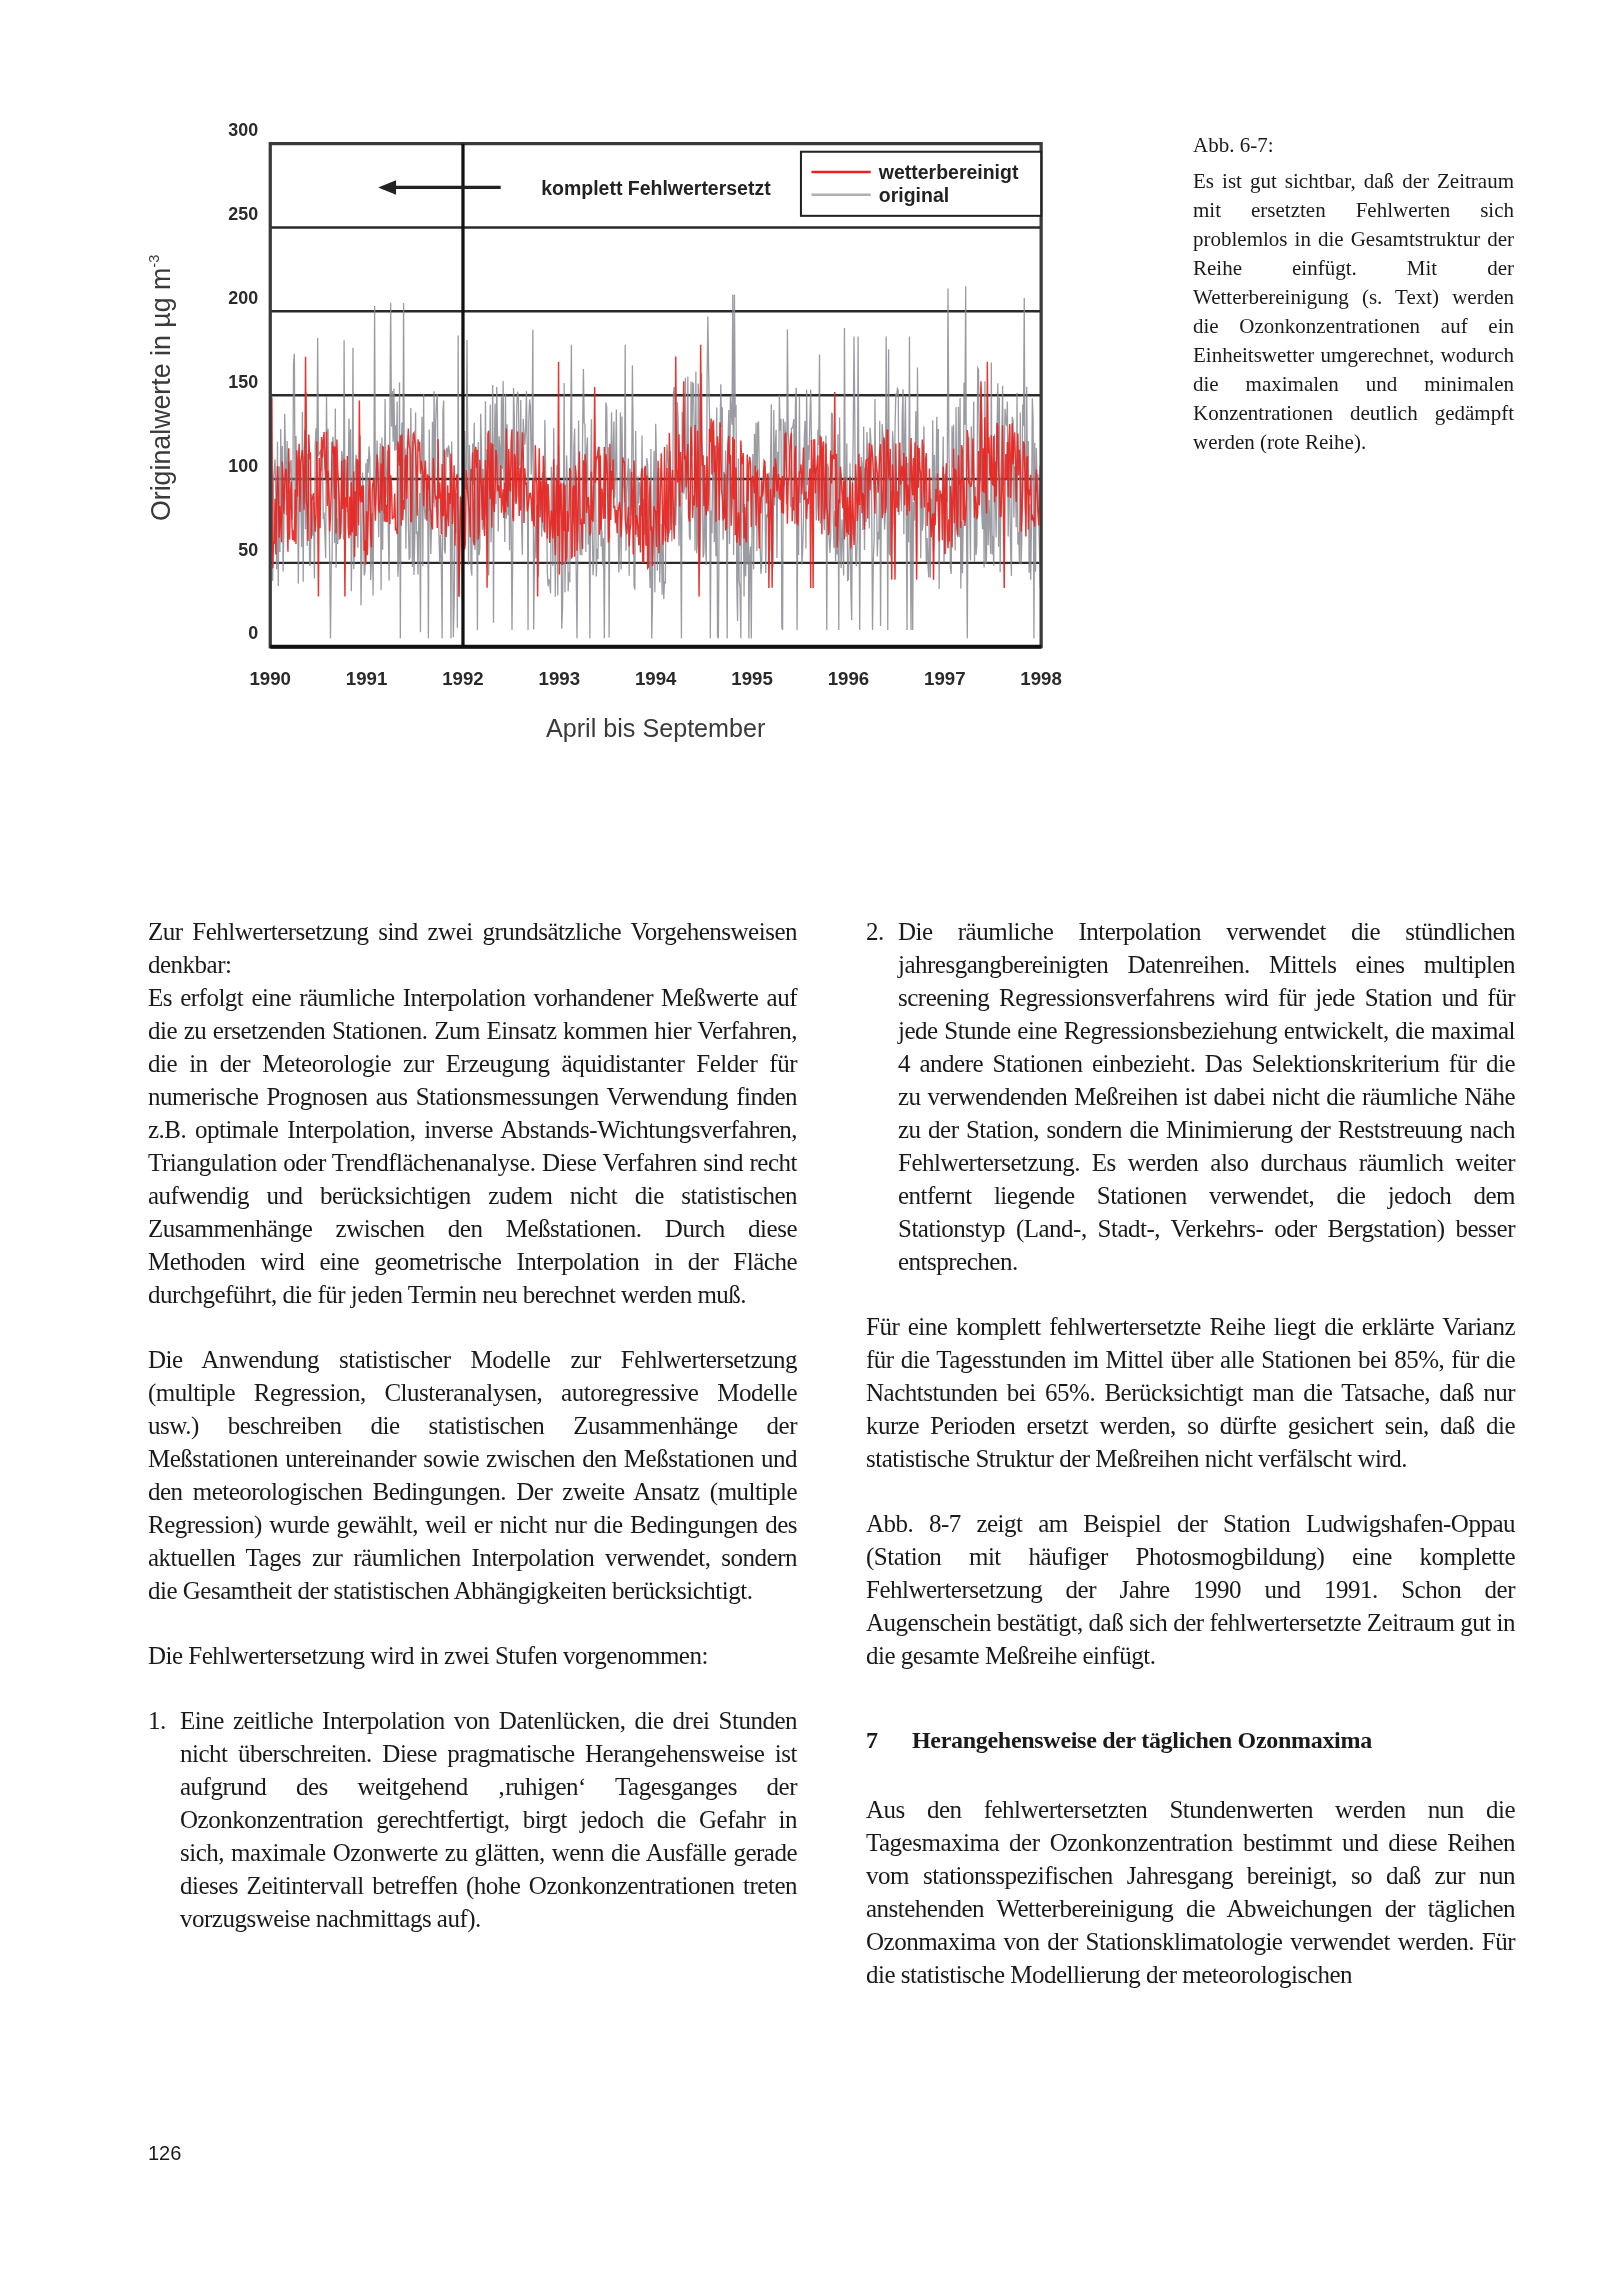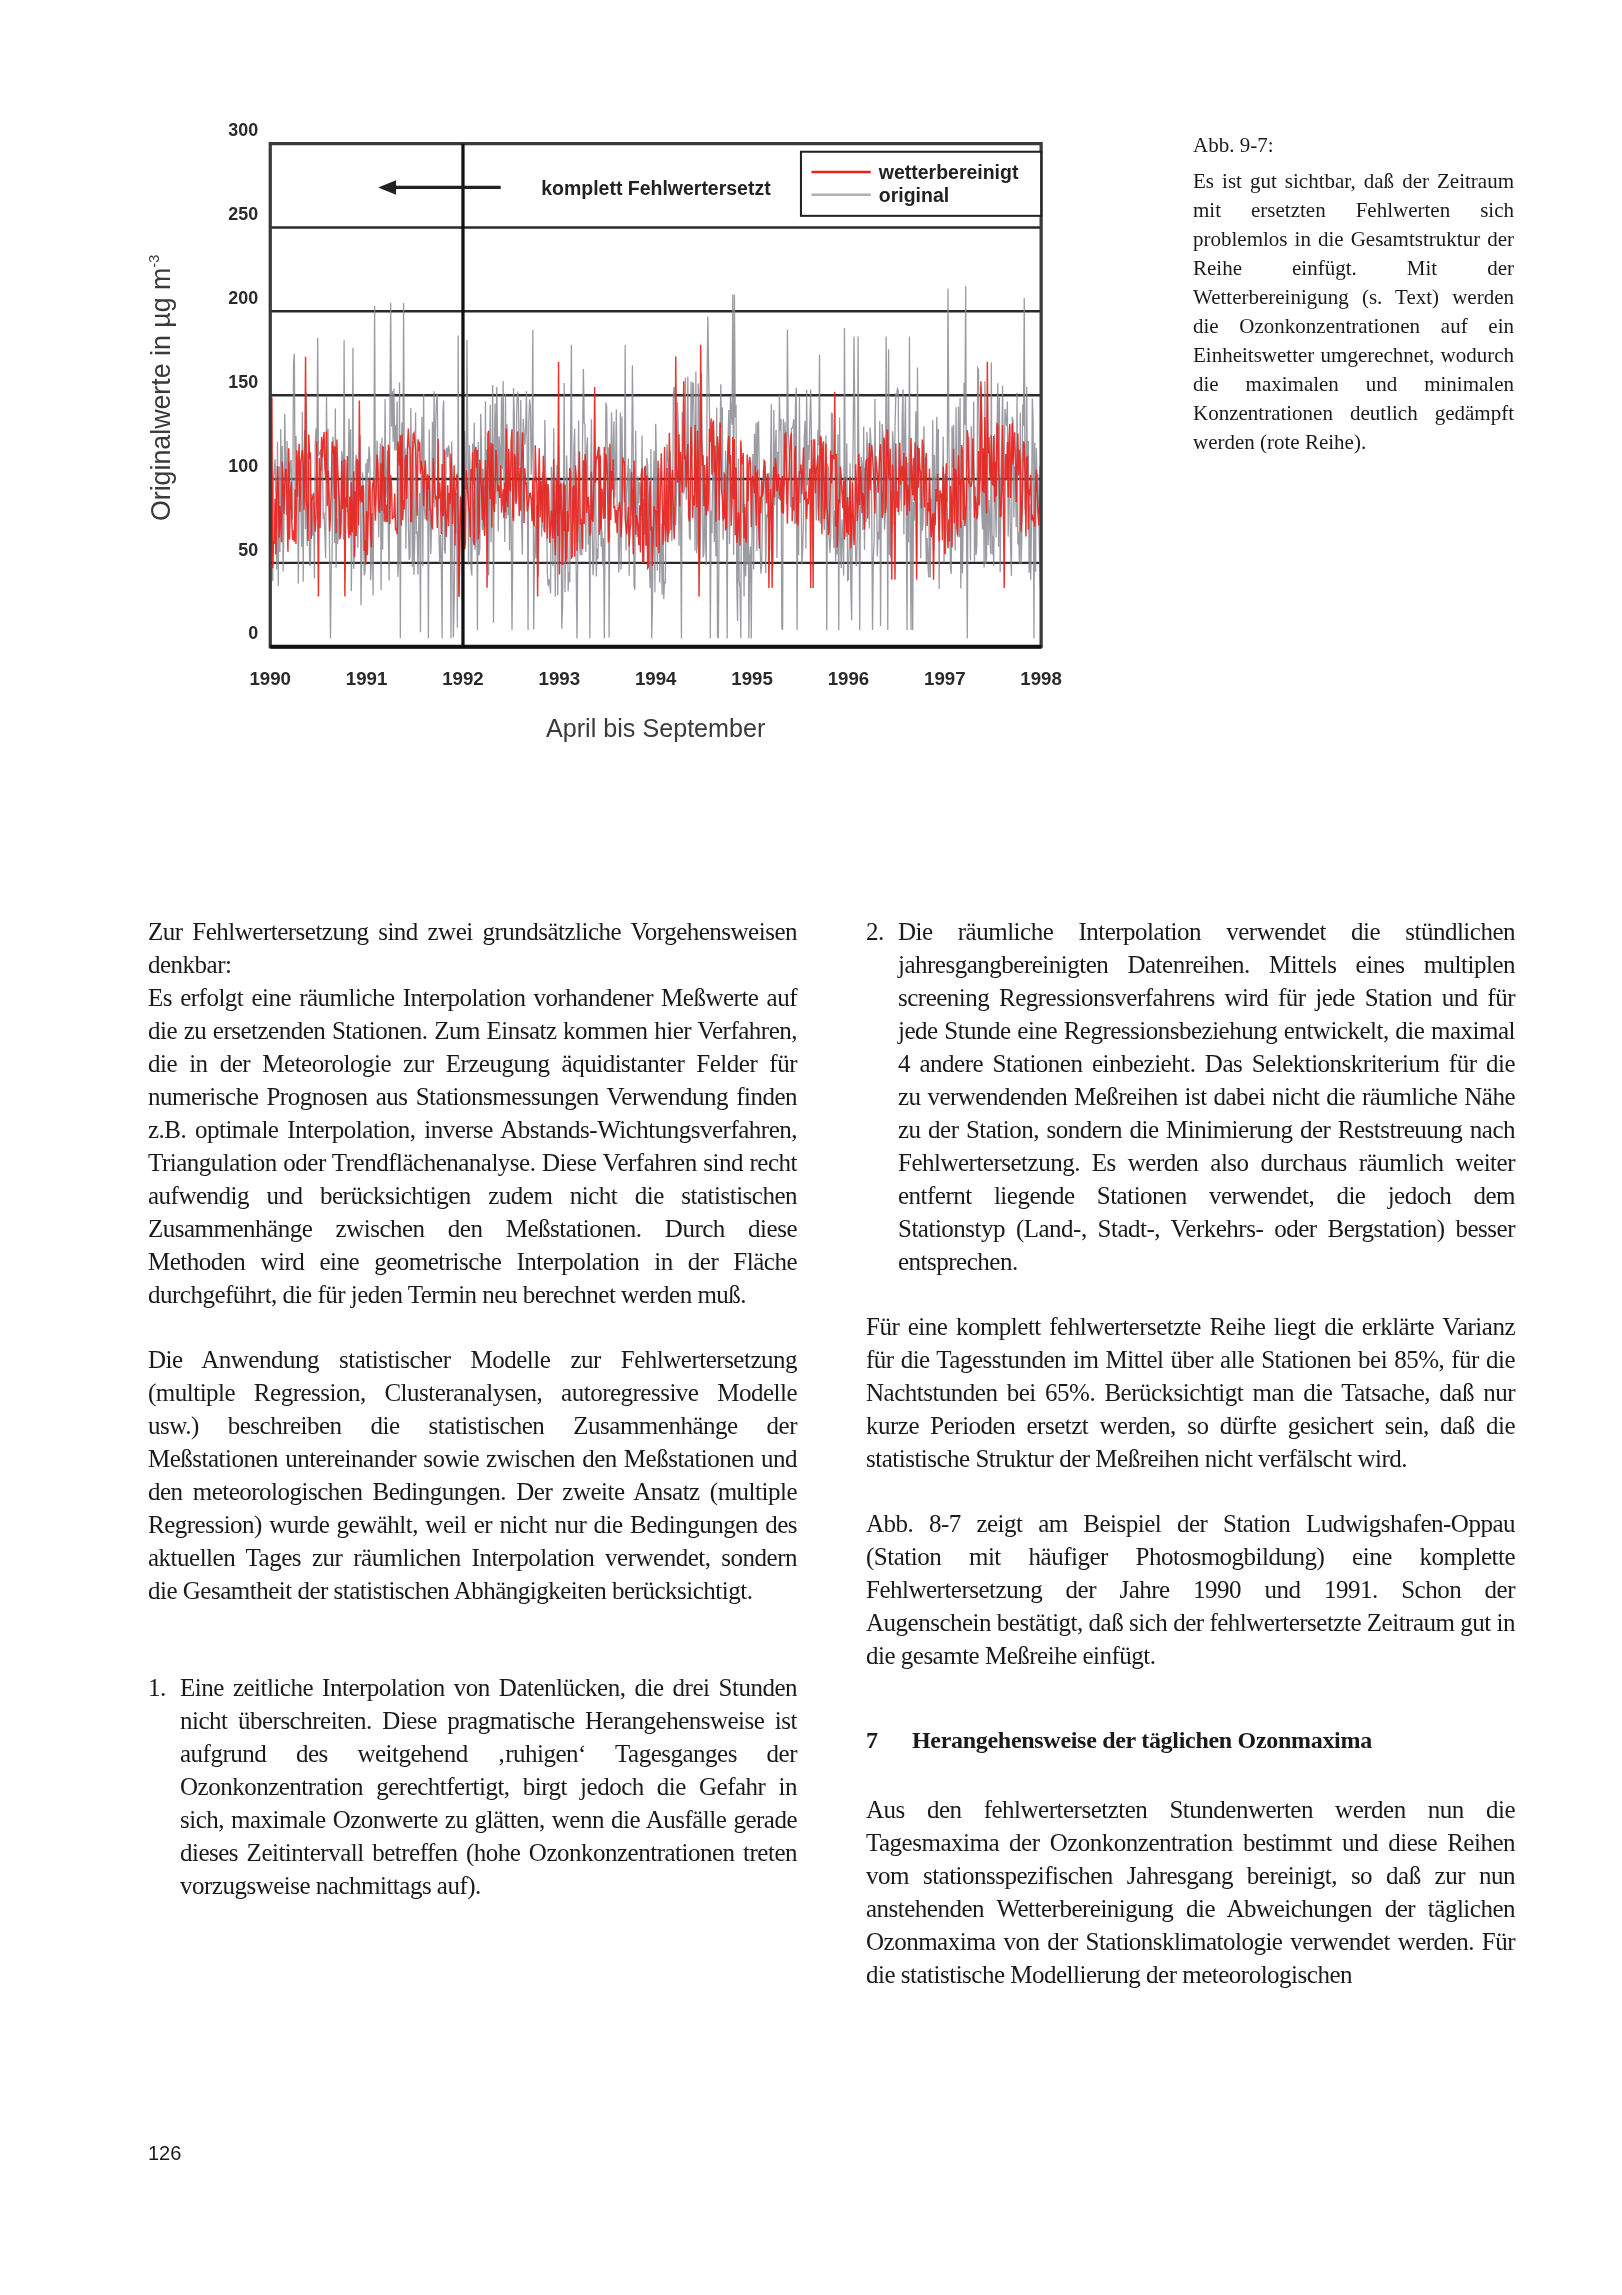"Abb. 9-7:" p.fig-label { text: 9-7 -> 6-7 }
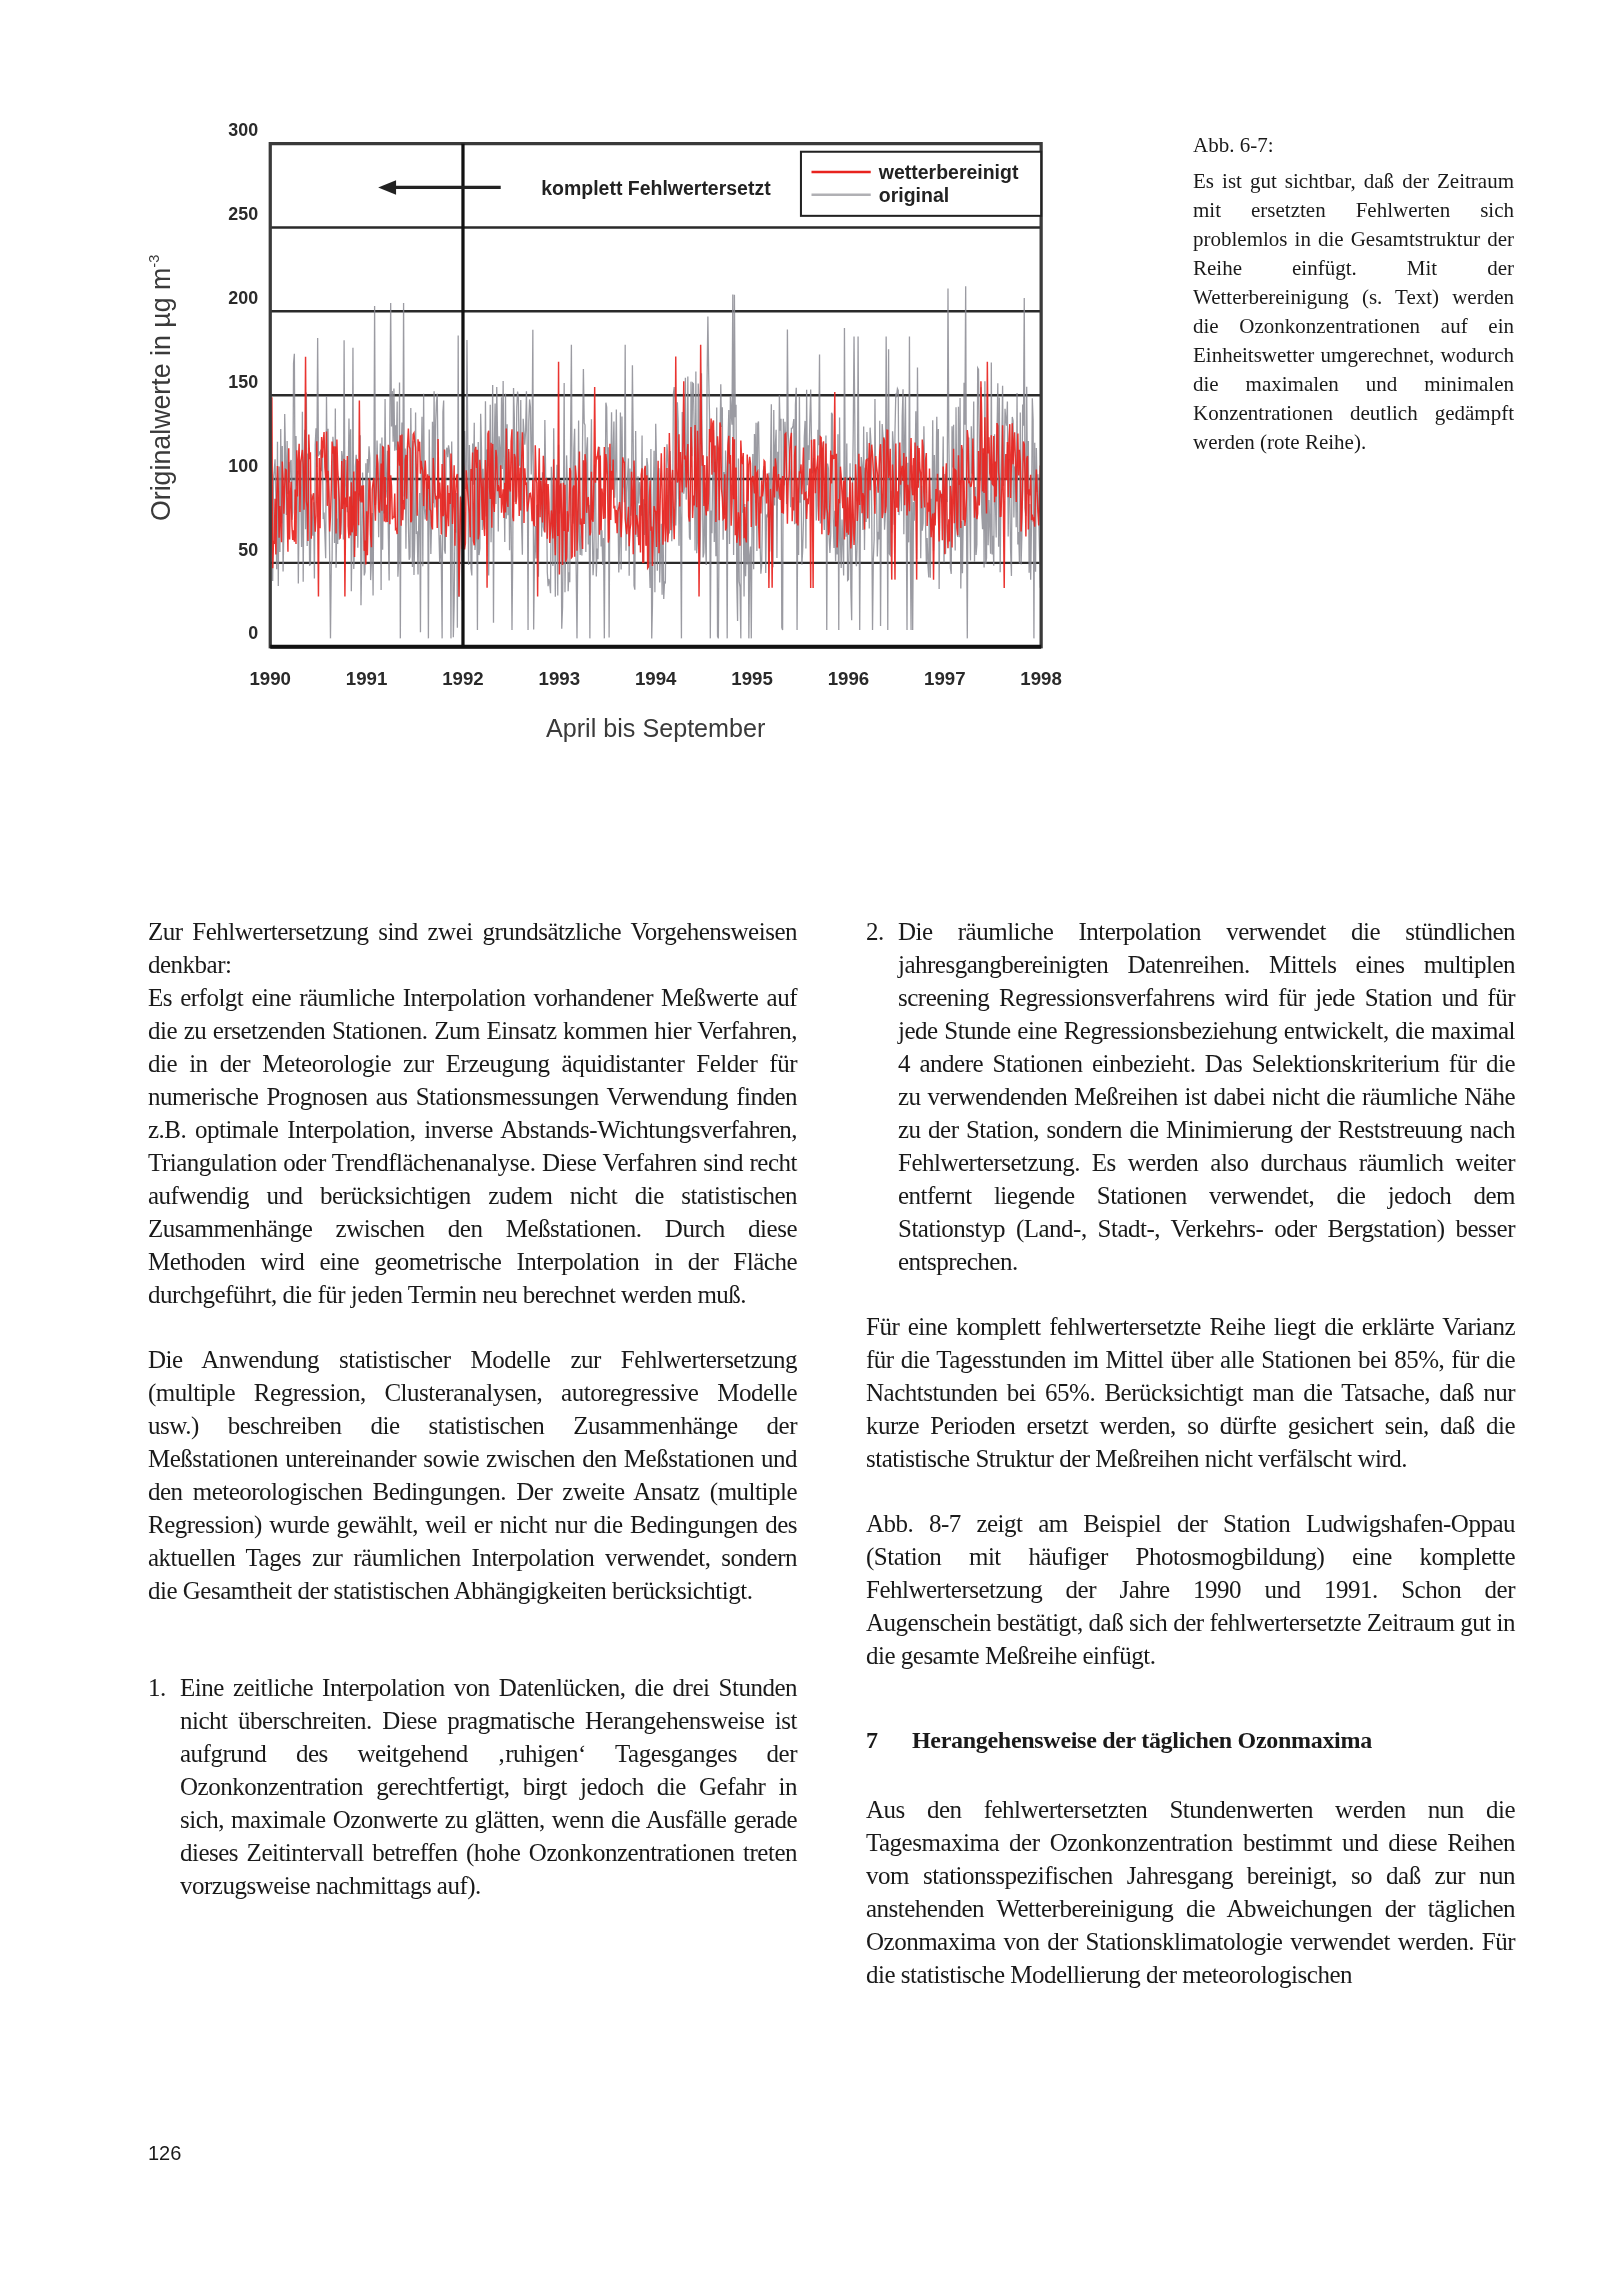"Die Fehlwertersetzung wird in zwei" p { html: none -> <p>Die Fehlwertersetzung wird in zwei Stufen vorgenommen:</p> }
